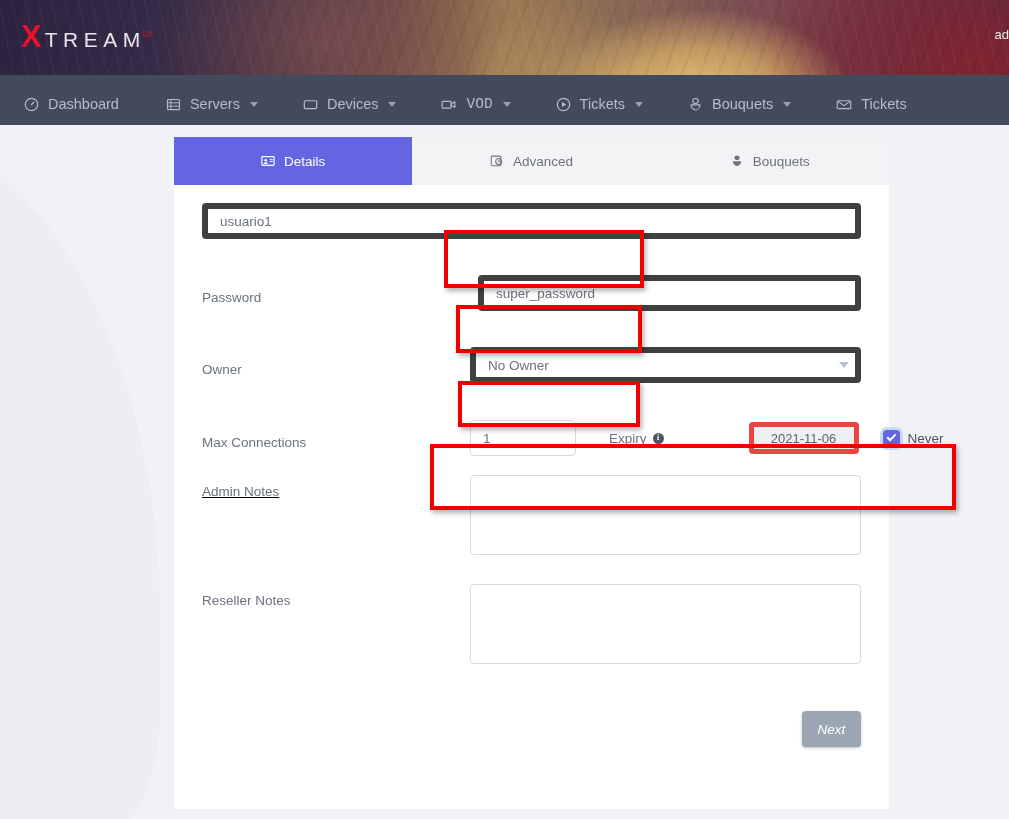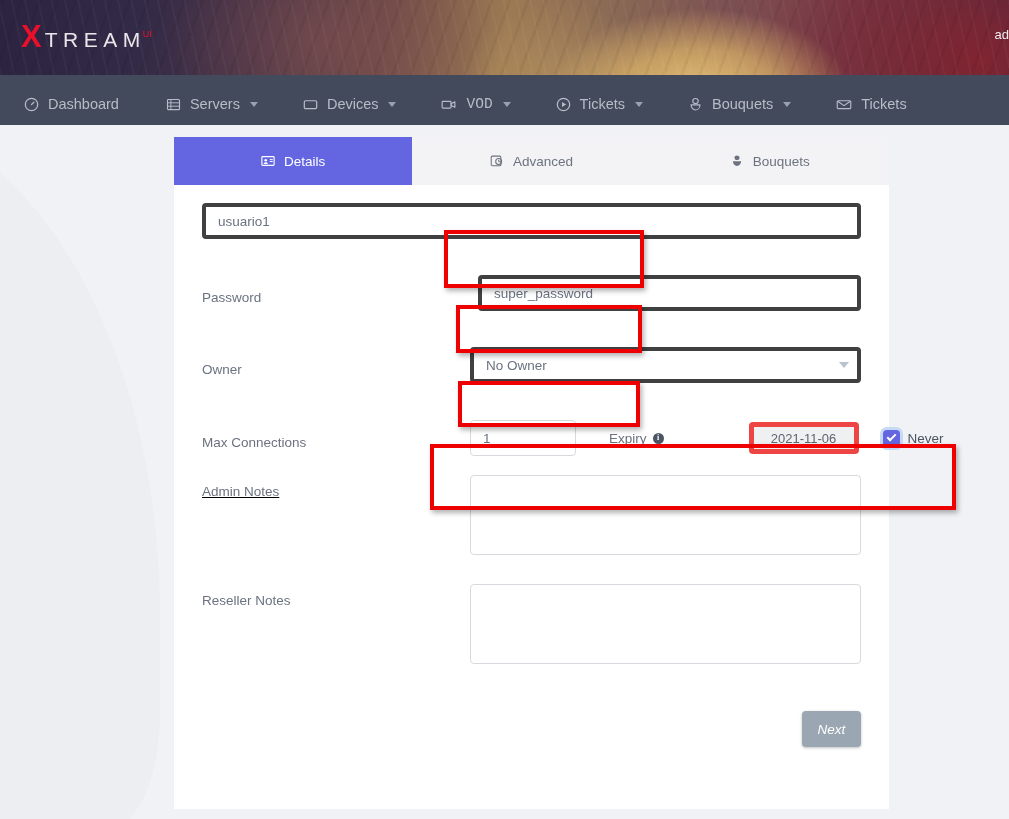"usuario1" .inp { border: 4px solid #404040 -> 6px solid #404040 }
